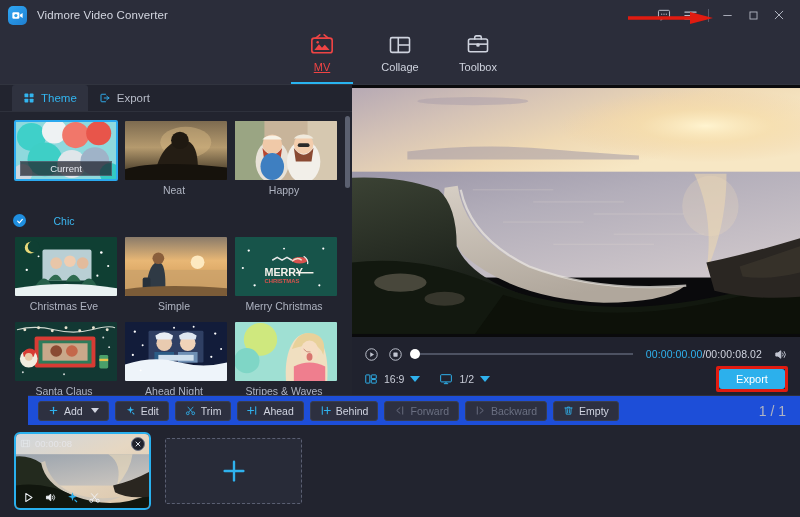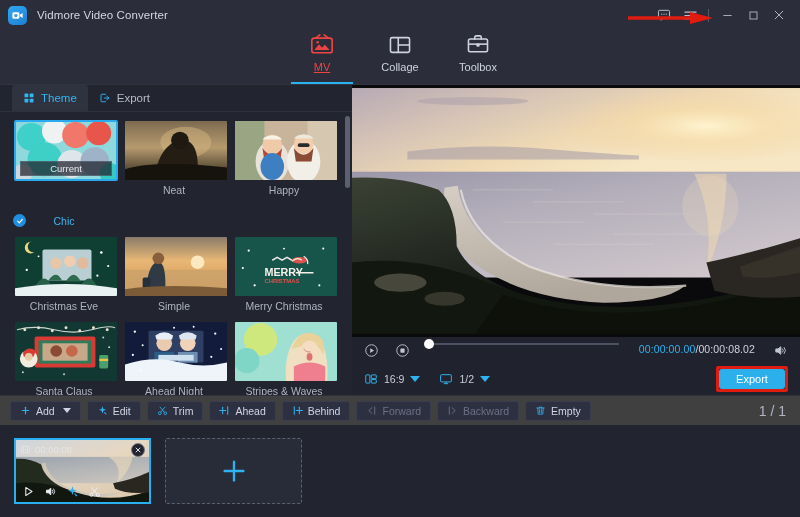"00:00:00.00/00:00:08.02" .ctlrow1 { align-items: flex-start -> center; gap: 16px -> 9px }
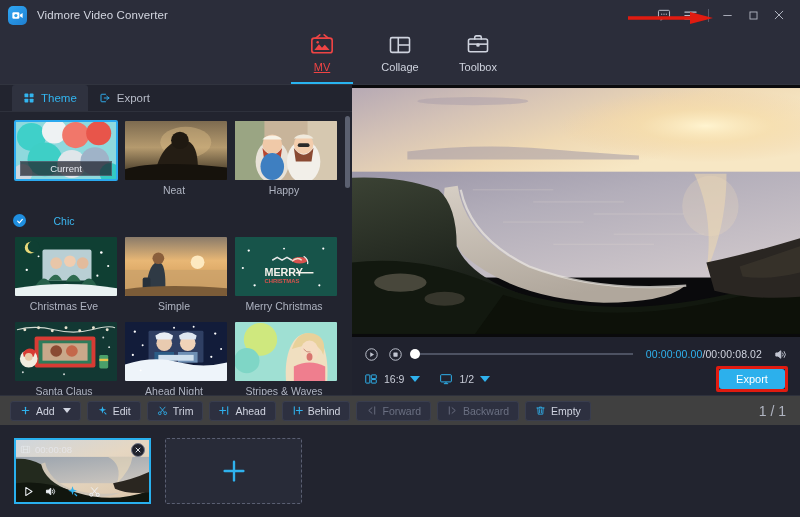"Add" .toolbar { background: #404040 -> #1d4ed8; margin-left: none -> 28px }
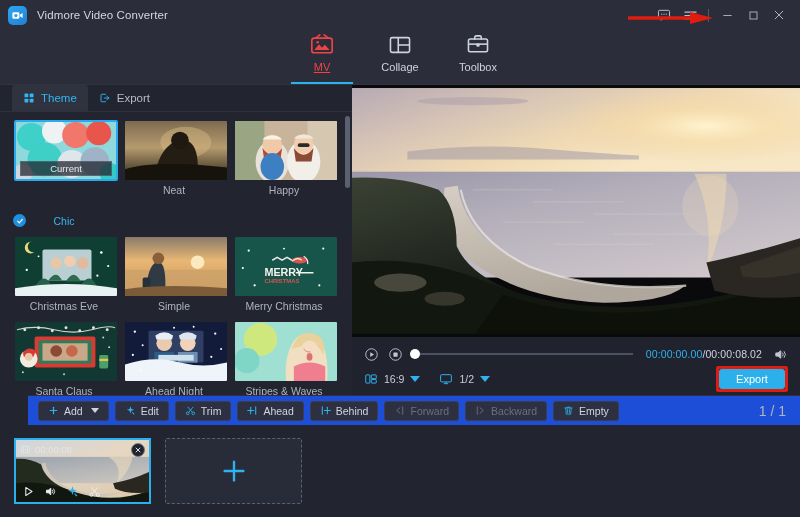"00:00:08" .clip { border-radius: 0 -> 6px; height: 66px -> 78px }
